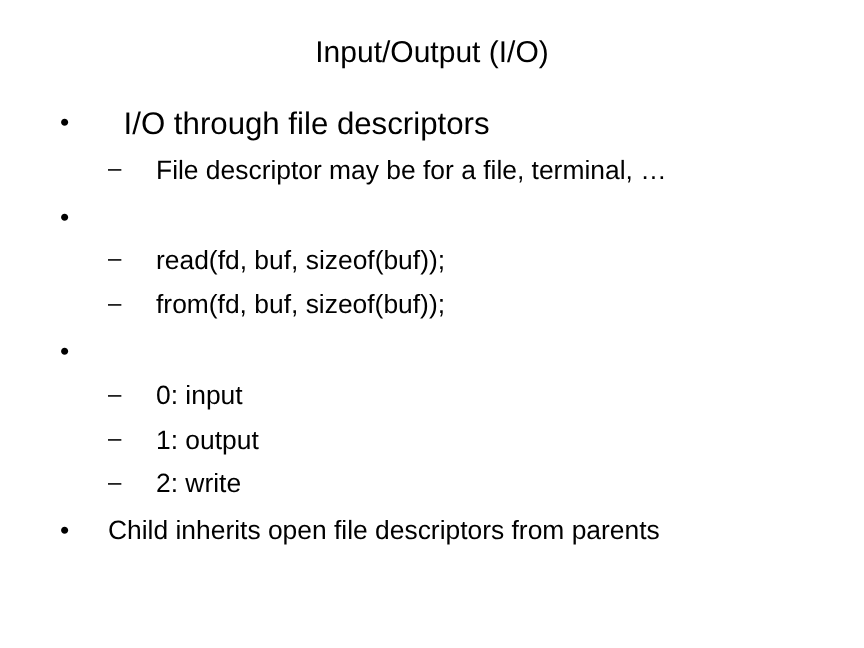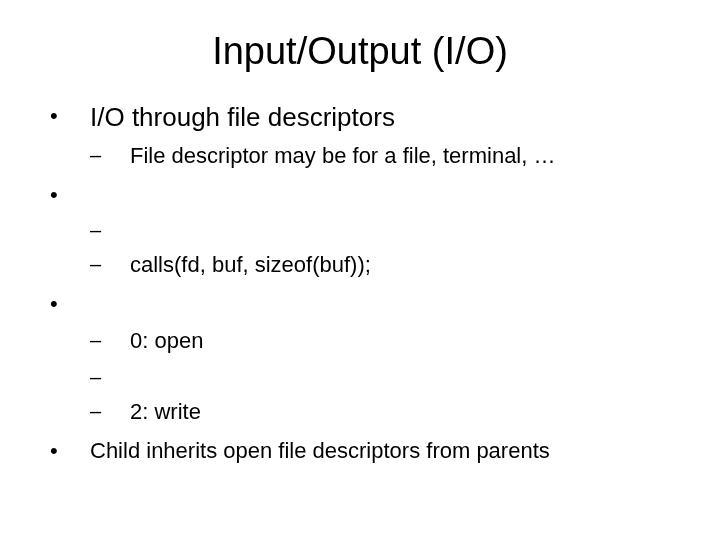"Input/Output (I/O)" .title { font-size: 38px -> 25px }
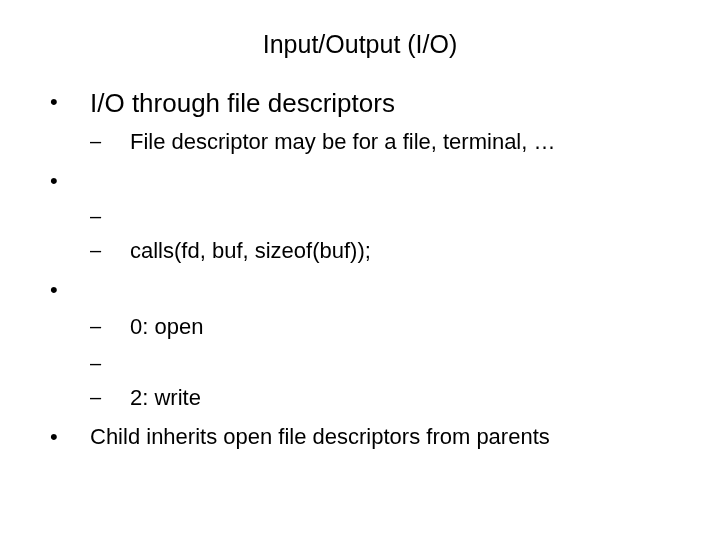"I/O through file descriptors" .bullet-text { margin-left: none -> 13px }
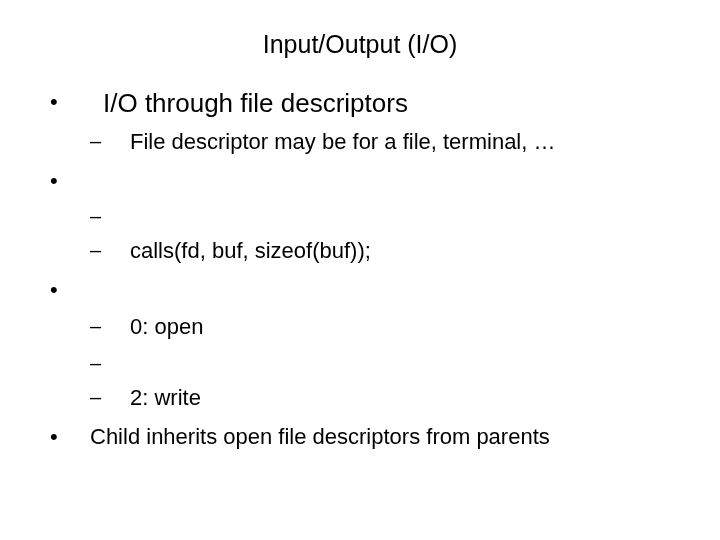"read(fd, buf, sizeof(buf));" div.sub-text { html: none -> <div>read(fd, buf, sizeof(buf));</div> }
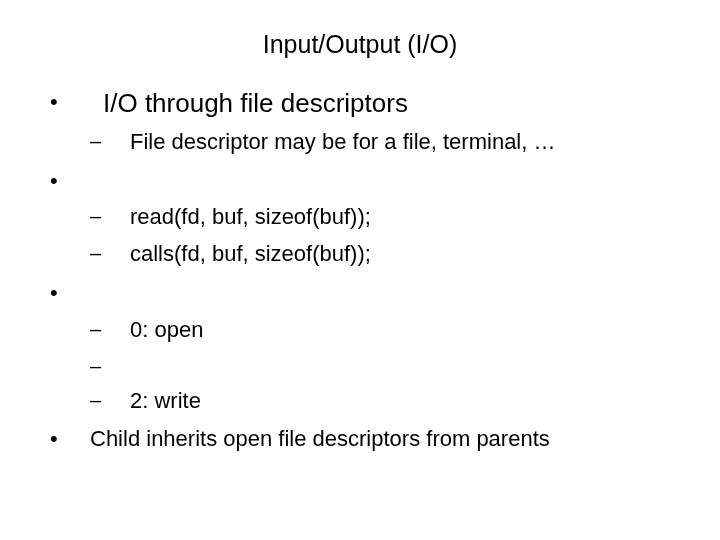"calls(fd, buf, sizeof(buf));" div.sub-text { text: calls -> from }
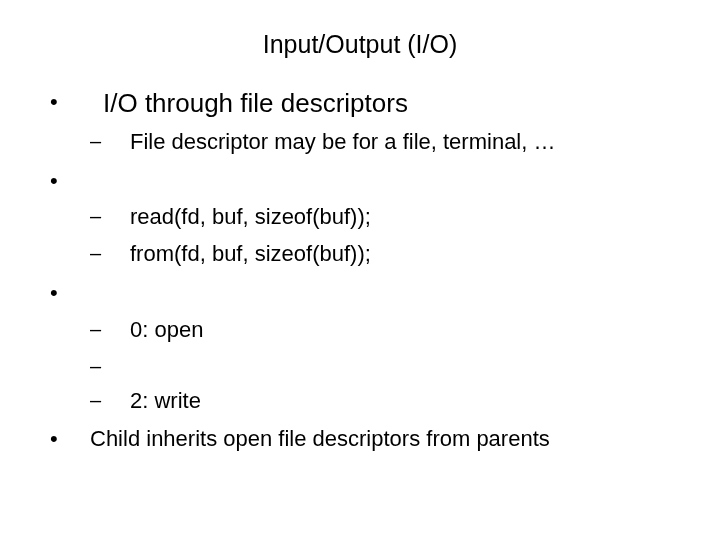"0: open" div.sub-text { text: open -> input }
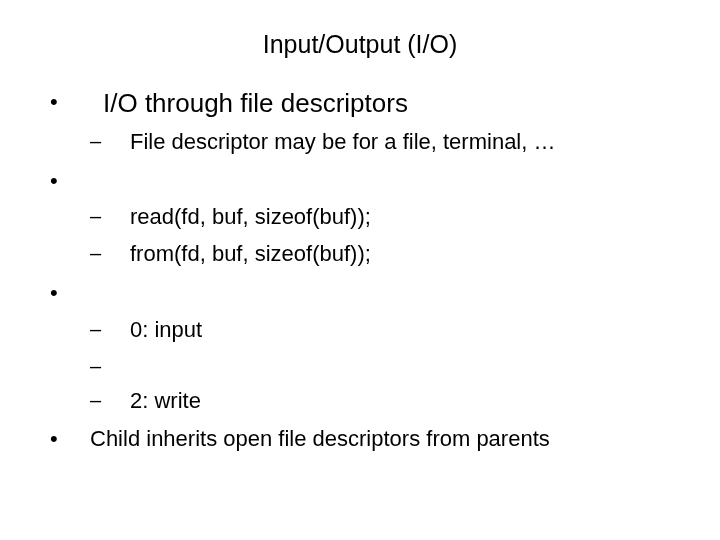"1: output" div.sub-text { html: none -> <div>1: output</div> }
